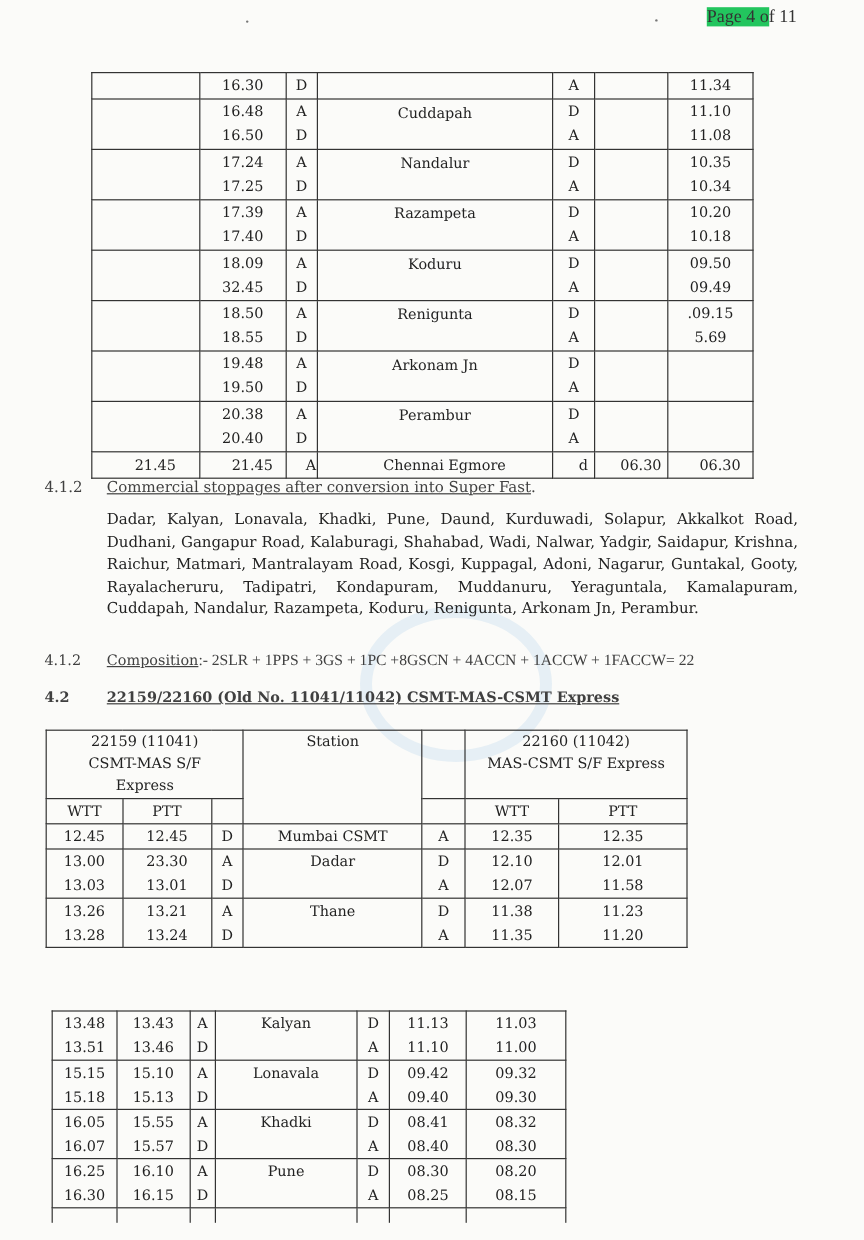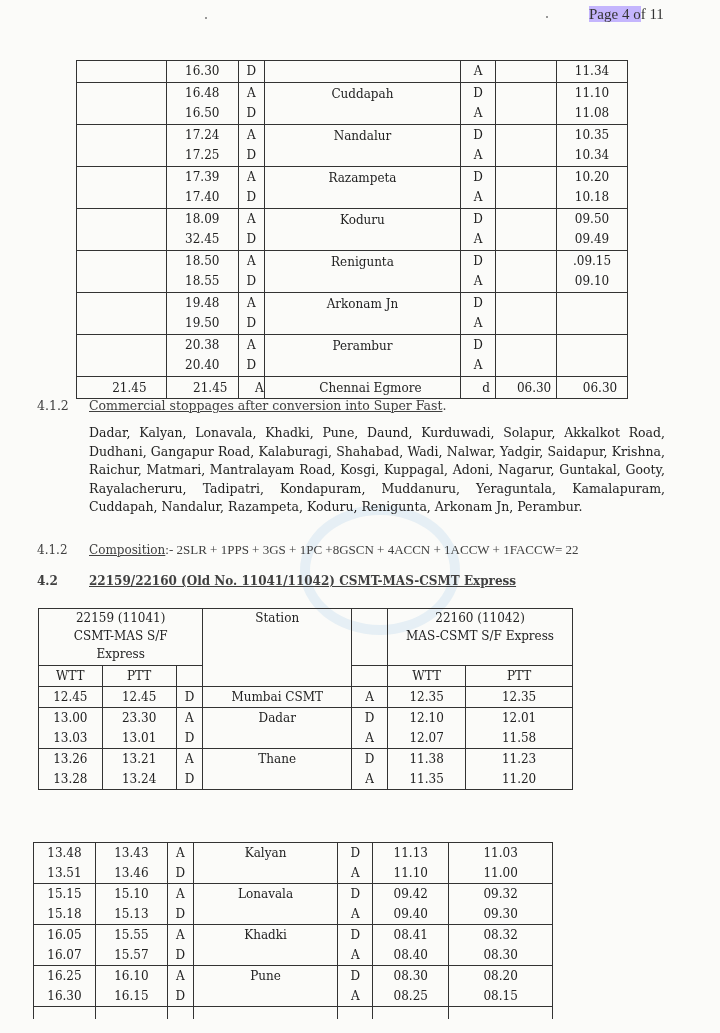"Page 4 o" .page-num .hl { background: #c4b5fd -> #22c55e }
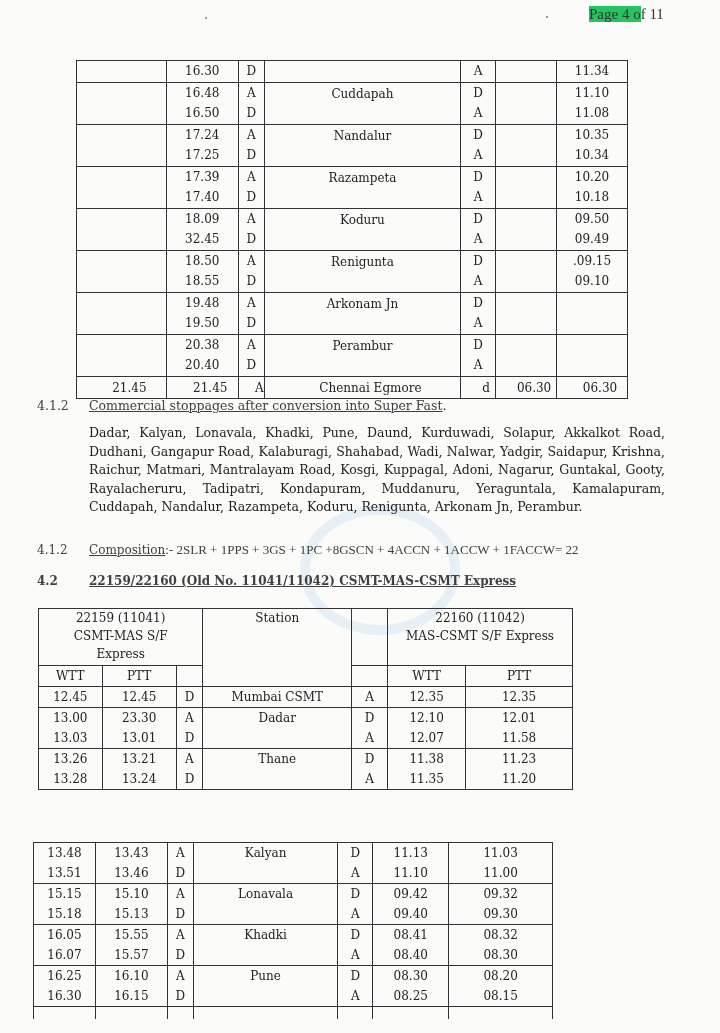"09.10" div { text: 09.10 -> 5.69 }
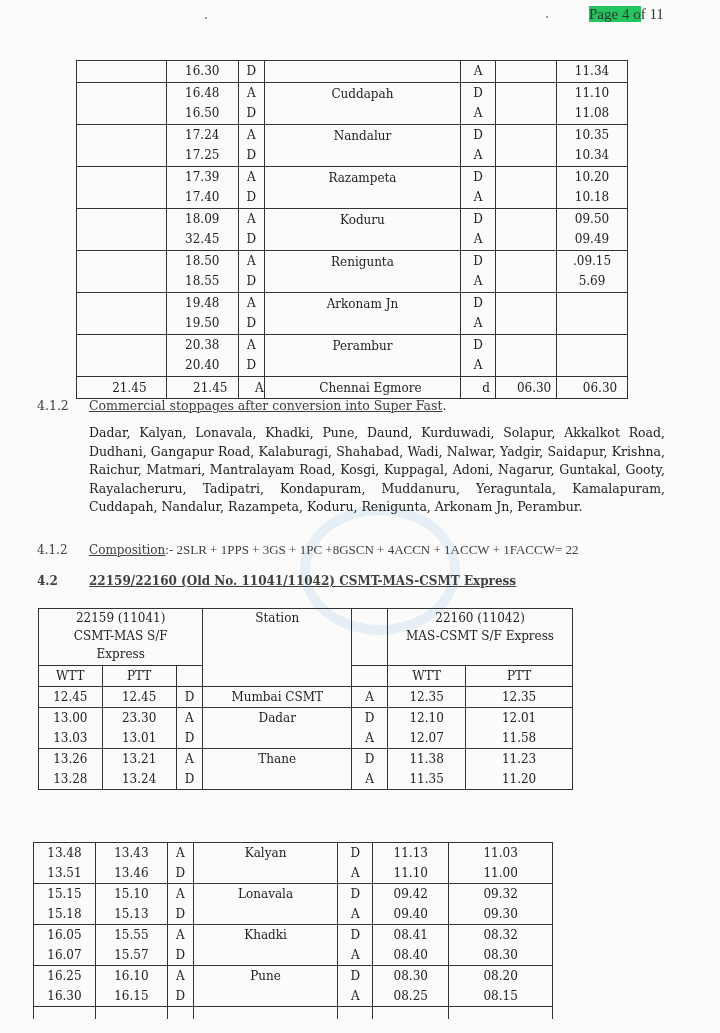"13.48" #t3 { left: 33px -> 43px; width: 520px -> 429px }
